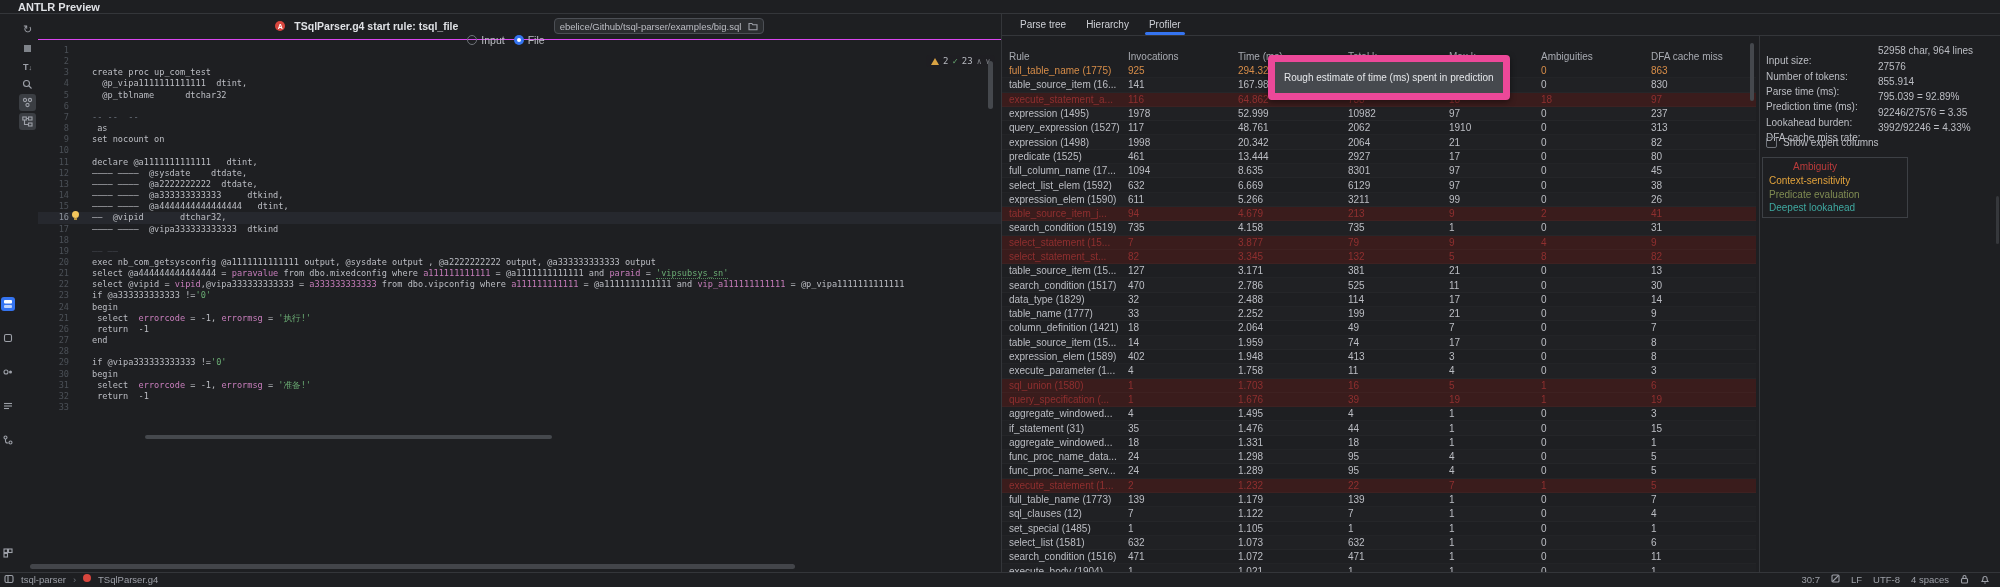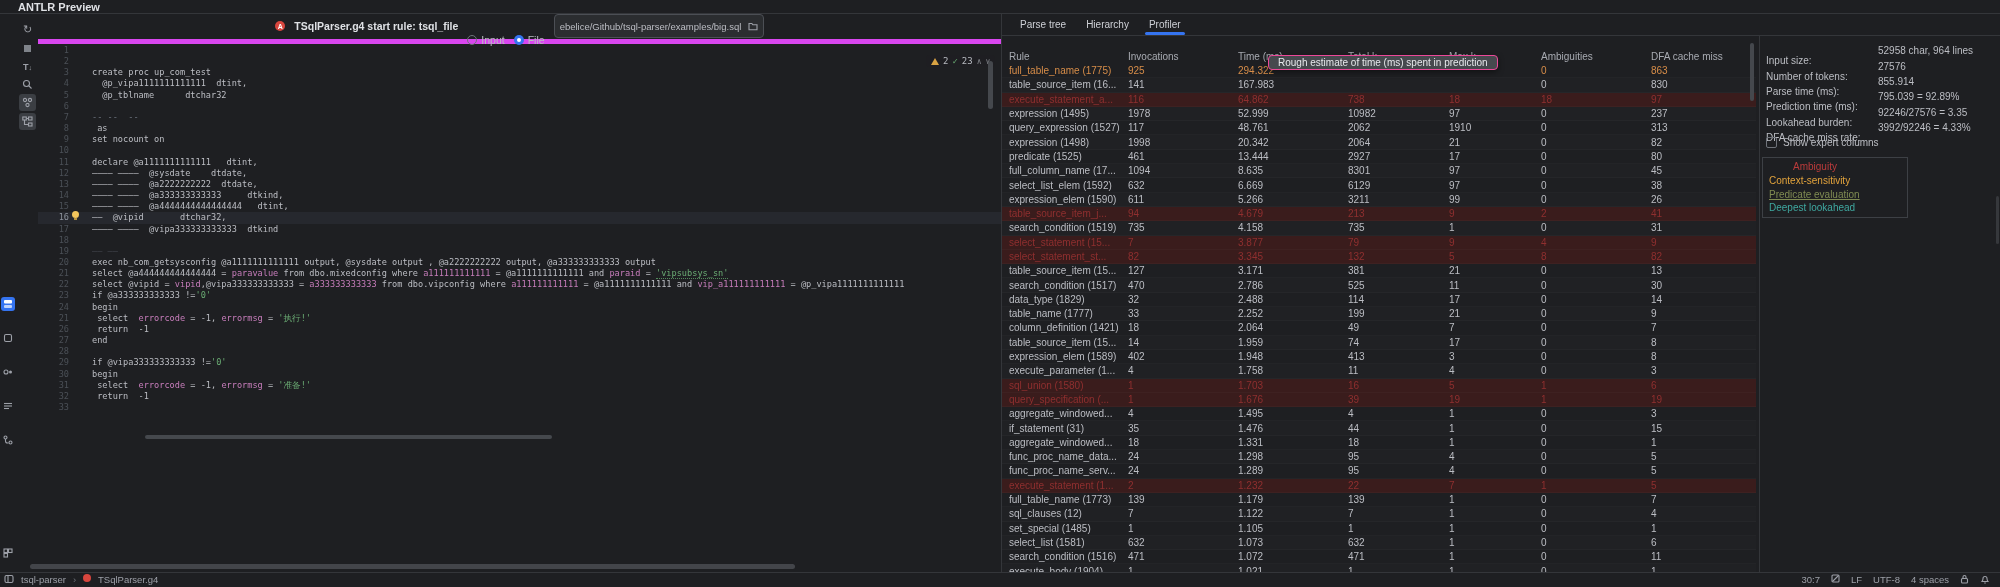"TSqlParser.g4 start rule: tsql_file" .config-bar { border-bottom: 5px solid #d946ef -> 1px solid #d946ef }
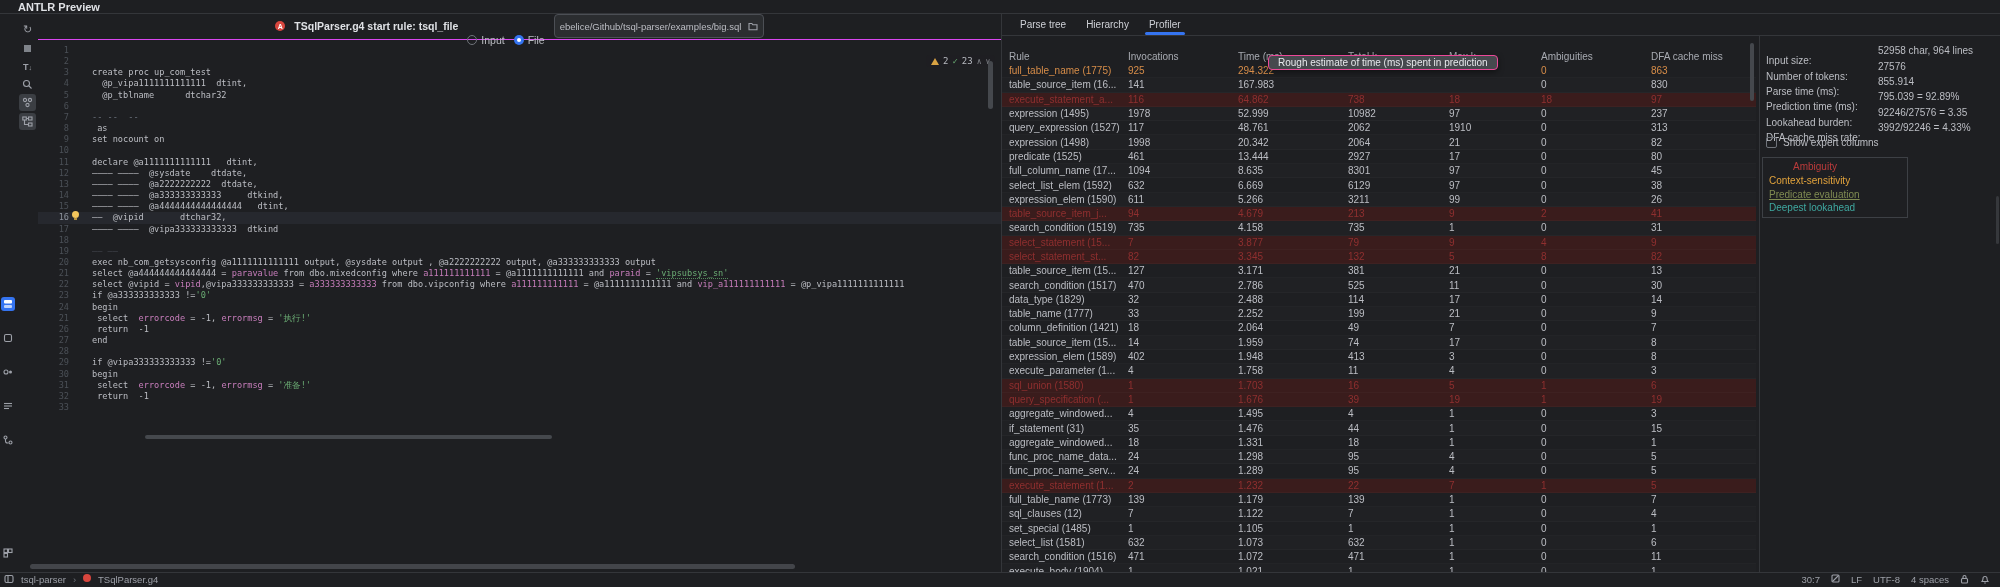"ebelice/Github/tsql-parser/examples/big." .file-field { height: 24px -> 16px }
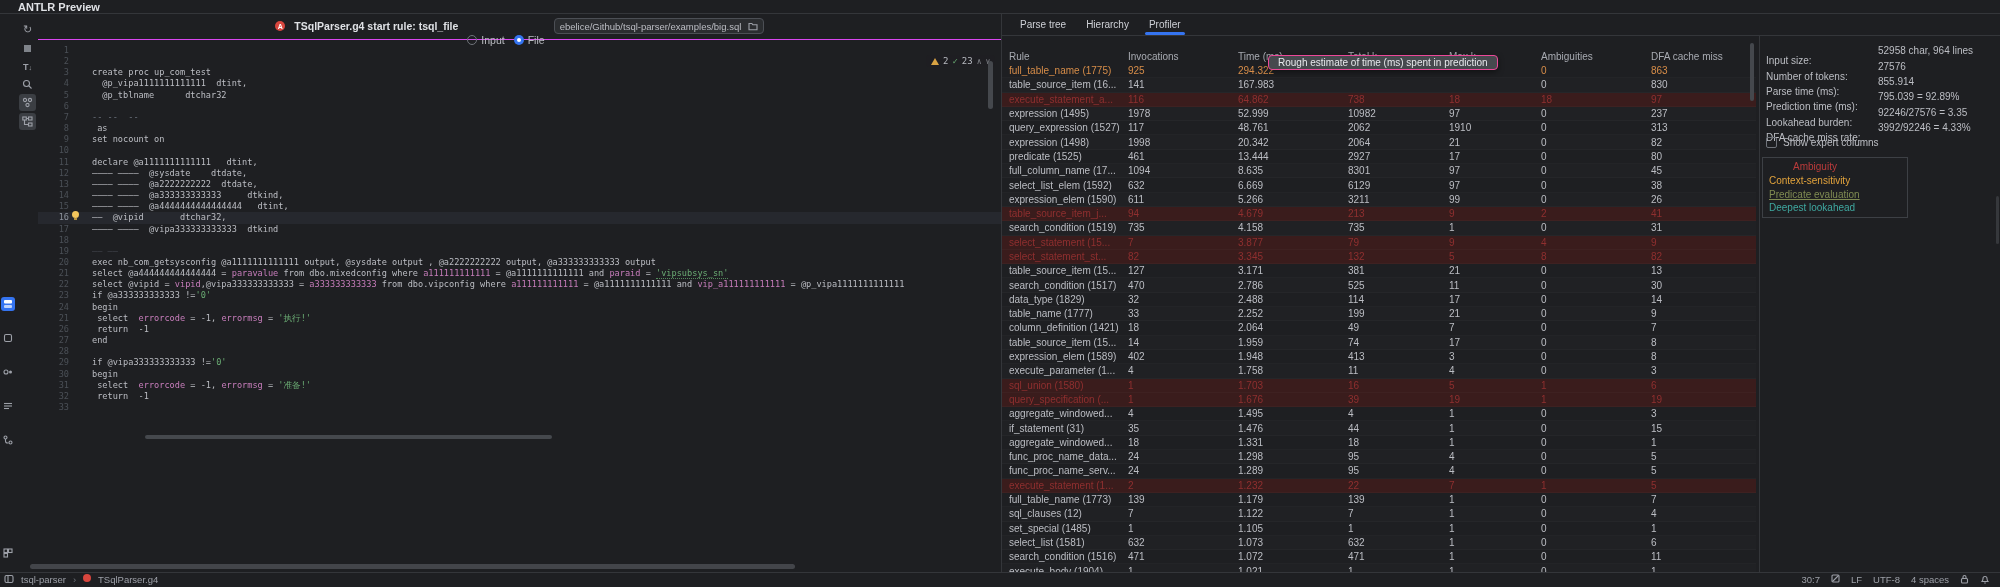"Rough estimate of time (ms)" .tooltip { border: 1px solid #ec4899 -> 7px solid #ec4899; padding: 1px 9px -> 10px 9px }
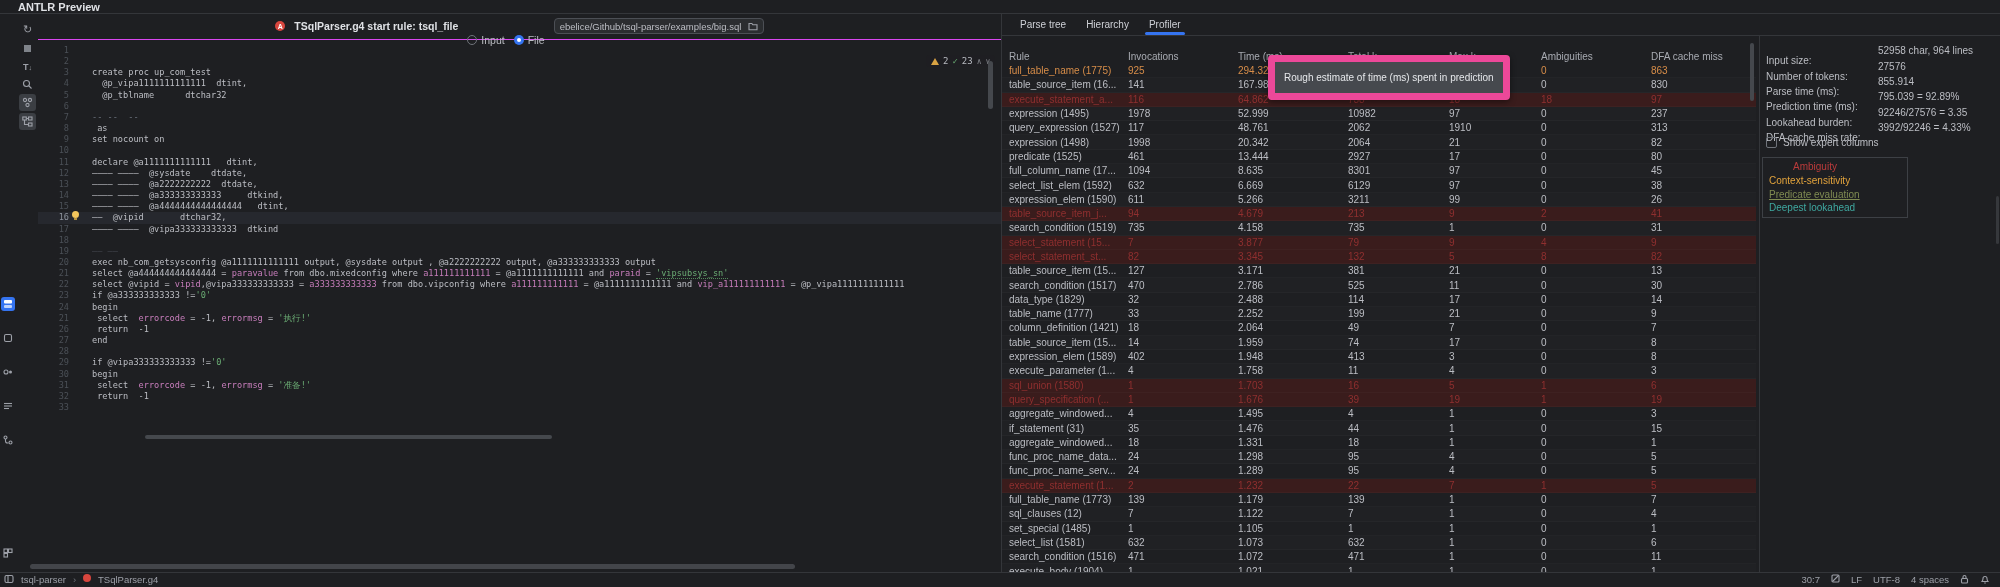"Predicate evaluation" div.legend-item { text-decoration: underline -> none }
